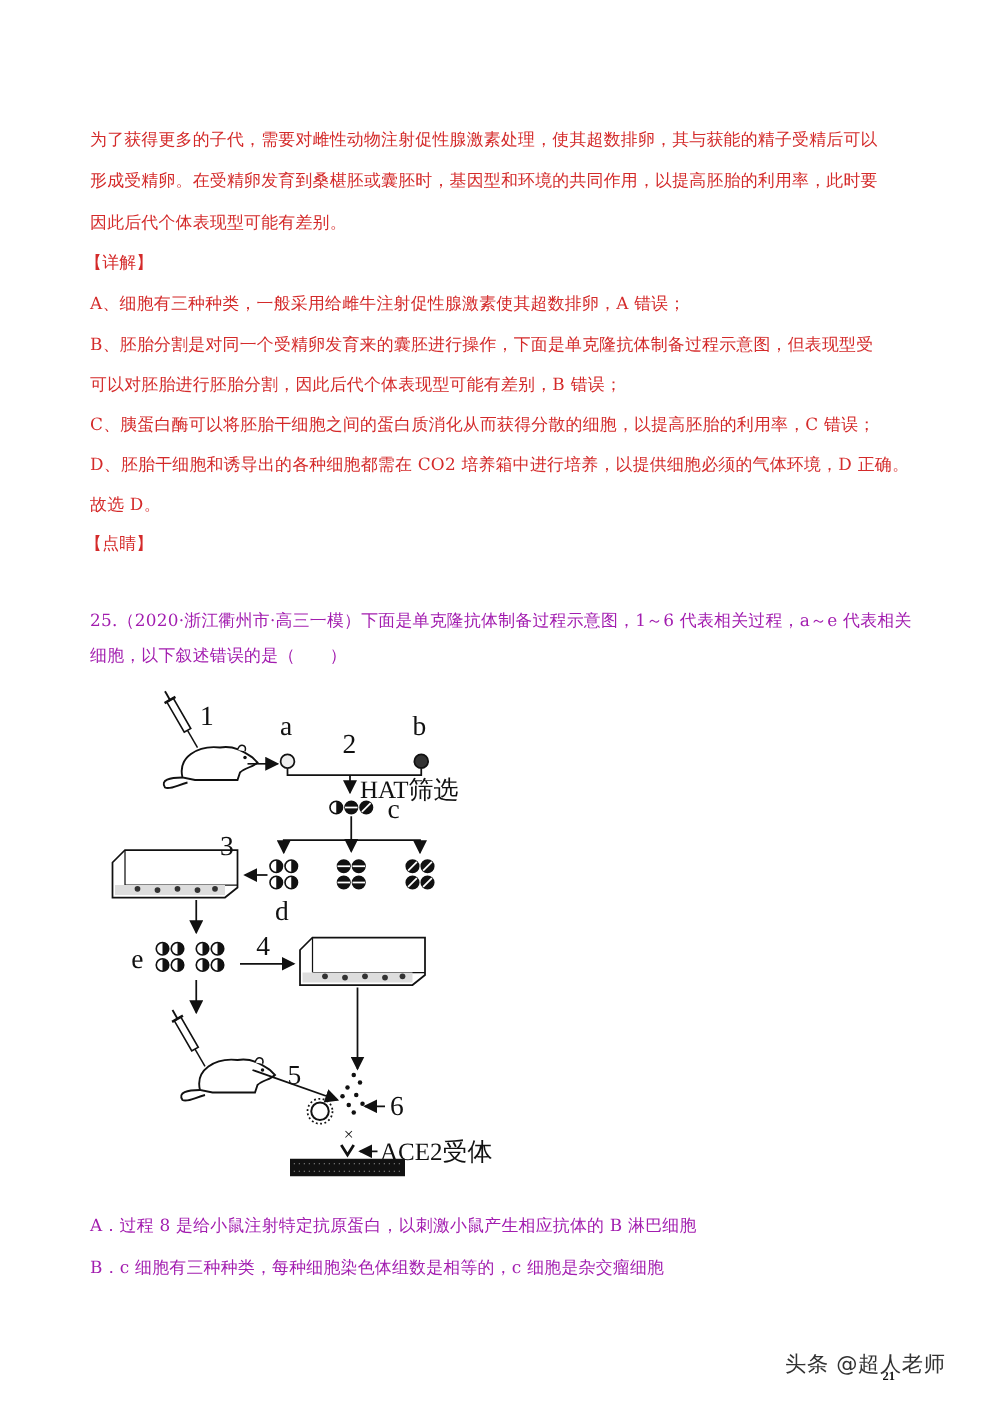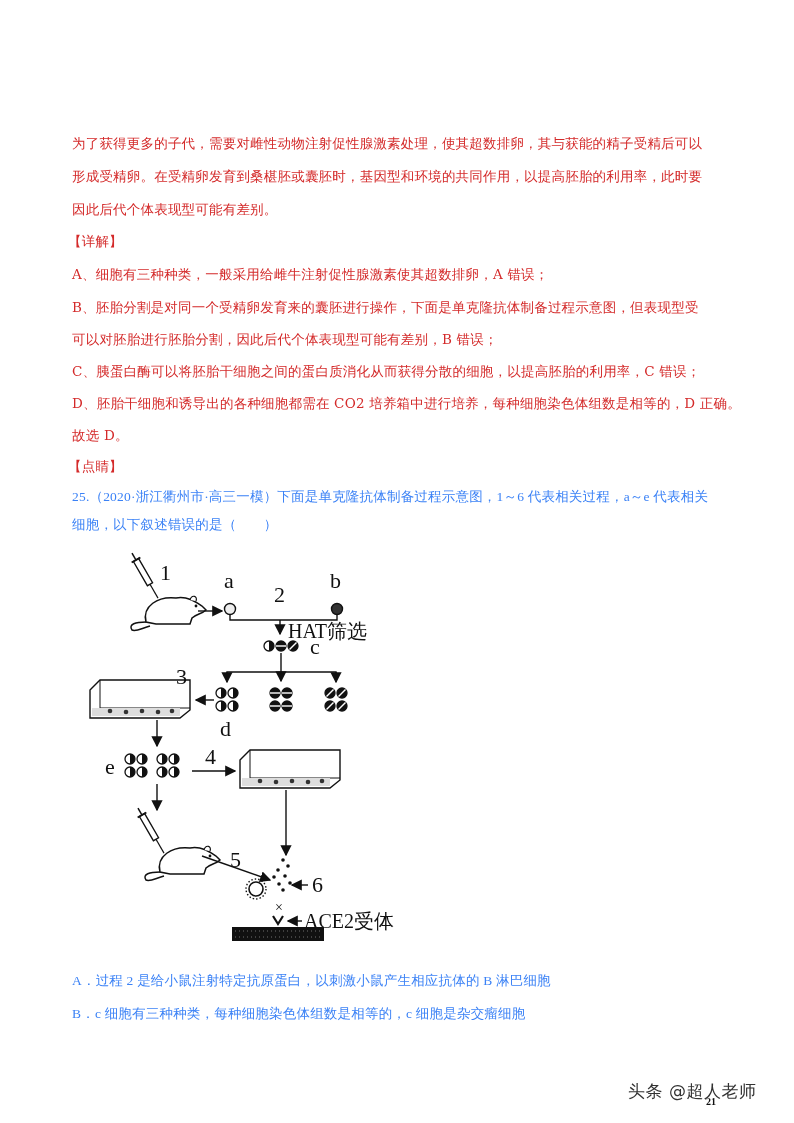"为了获得更多的子代，需要对雌性动物注射促性腺激素处理，使其超数排卵，其与获能的精" .red { margin-top: 32px -> none }
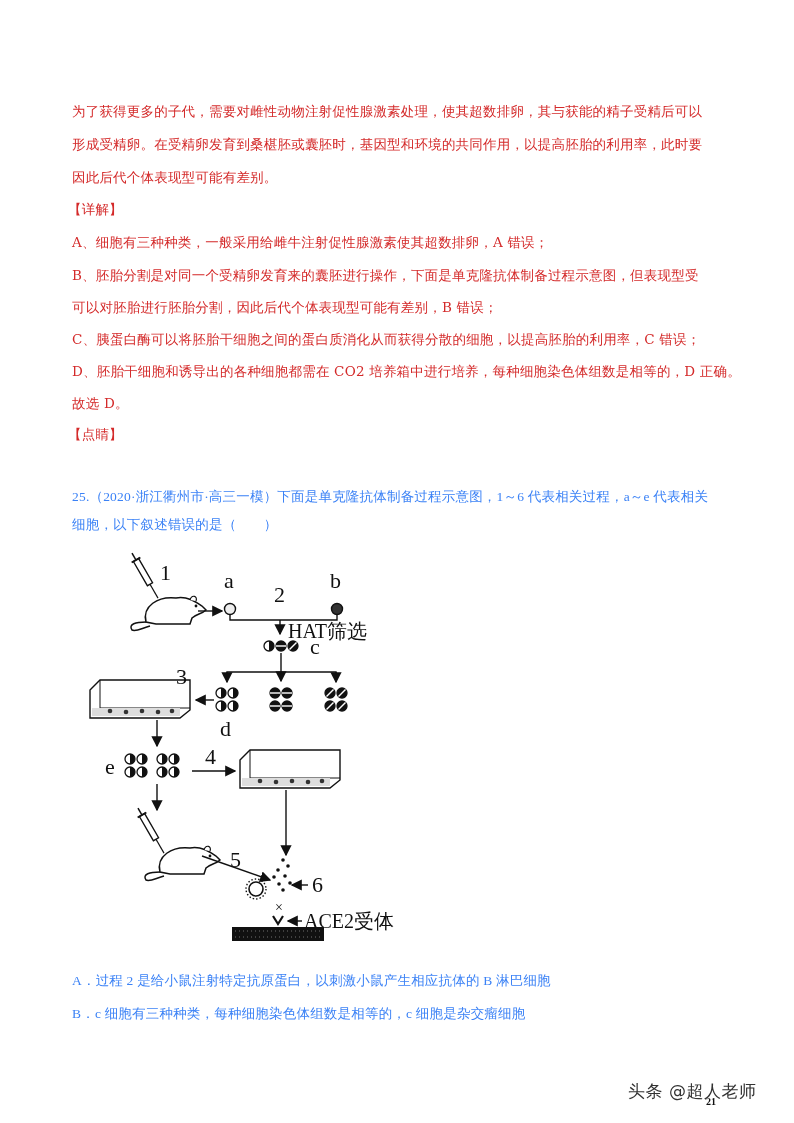"D、胚胎干细胞和诱导出的各种细胞都需在 CO2" div.line { text: 每种细胞染色体组数是相等的 -> 以提供细胞必须的气体环境 }
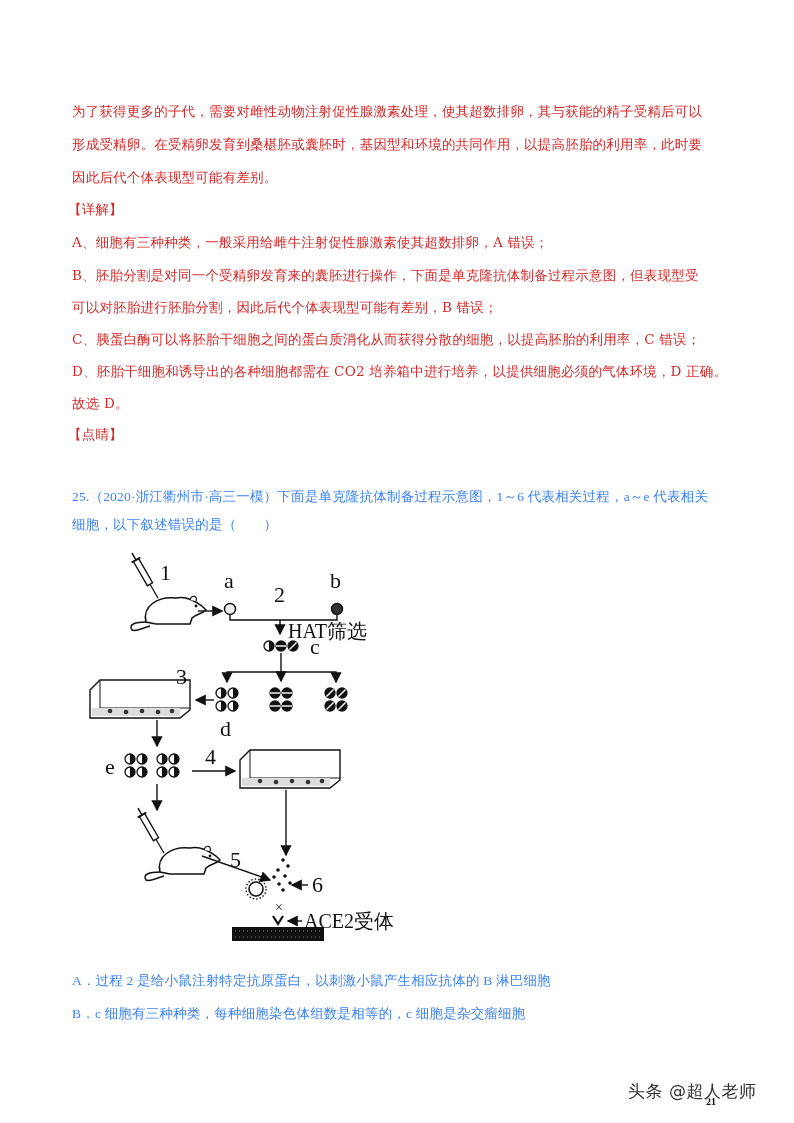"25.（2020·浙江衢州市·高三一模）下面是单克隆抗体制备过程示意图，1～6" .black { color: #3b82f6 -> #a21caf; font-family: Liberation Serif, serif -> none }
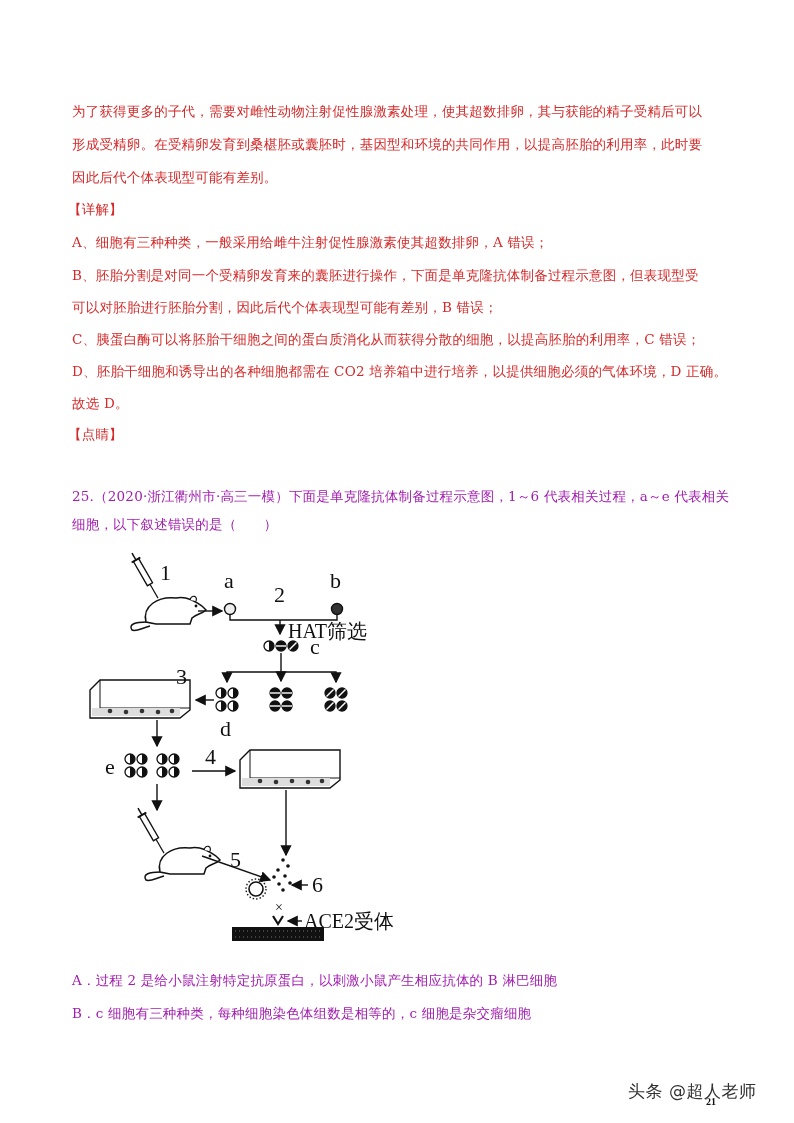"A．过程 2 是给小鼠注射特定抗原蛋白，以刺激小鼠产生相应抗体的 B 淋巴细胞" div.line { text: 2 -> 8 }
